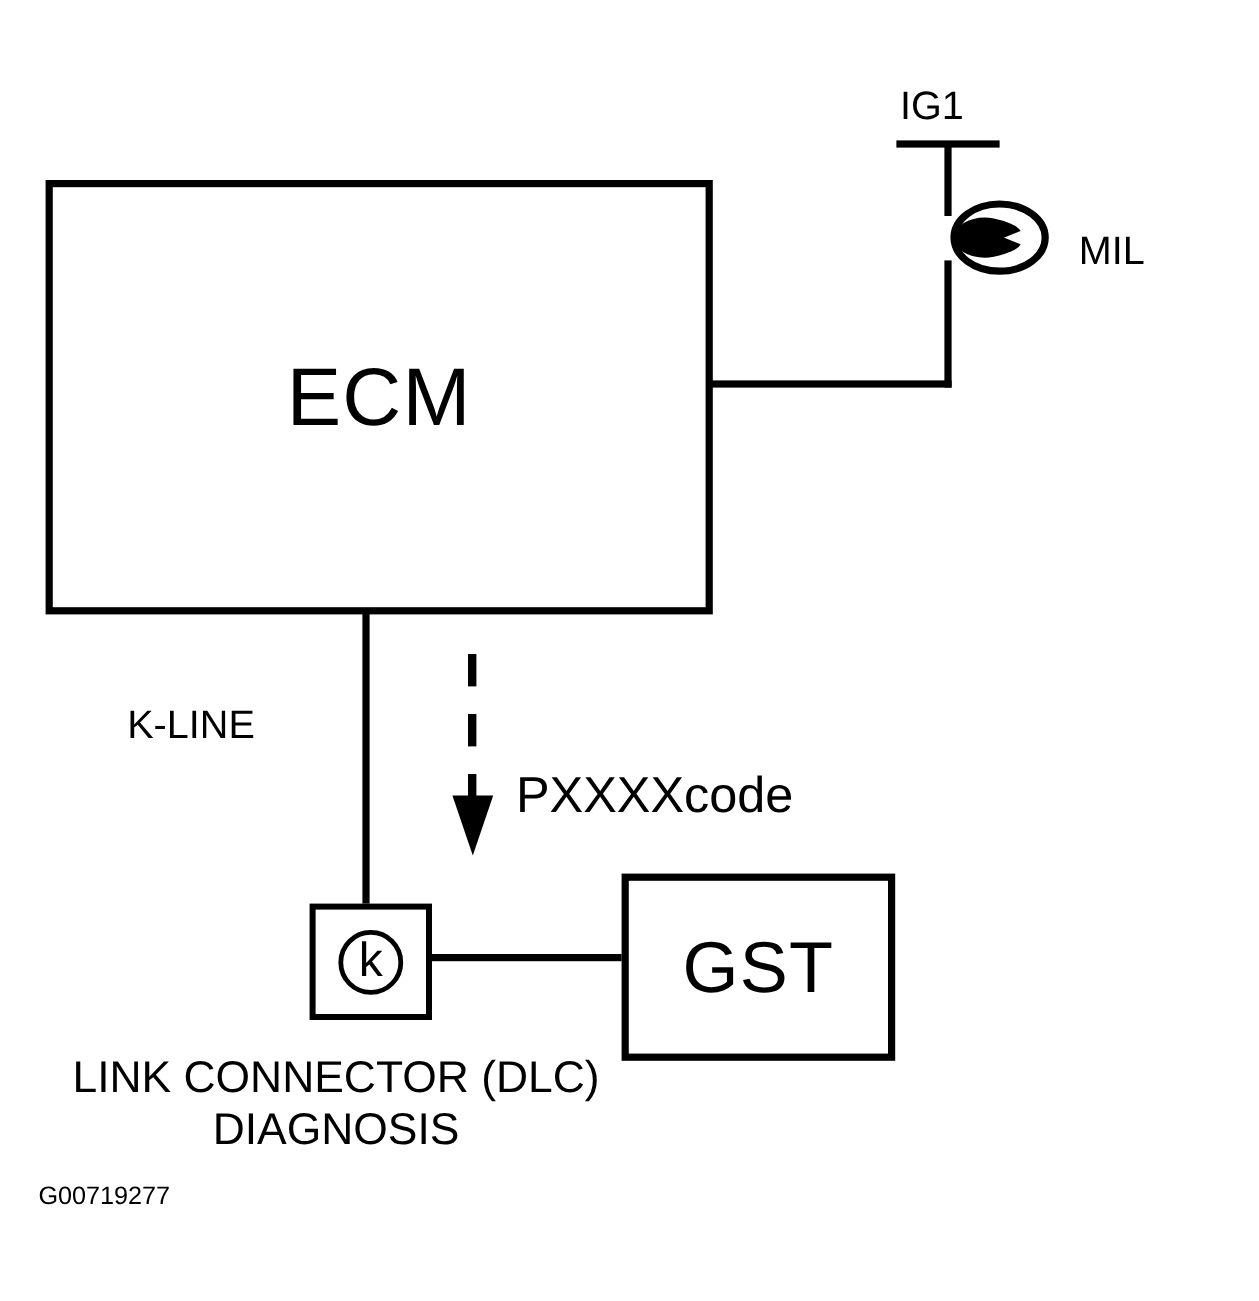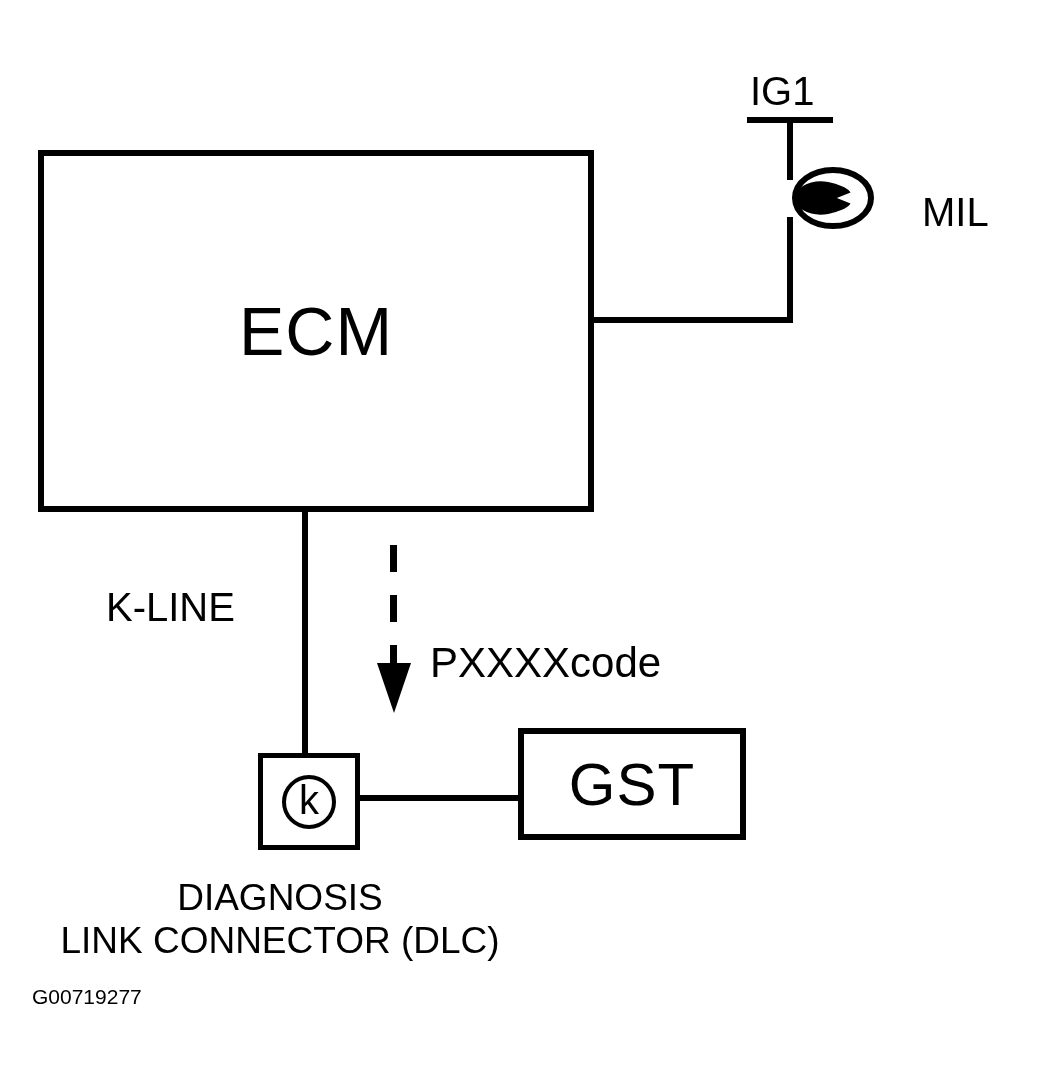"IG1" .lbl-48 { font-size: 40px -> 33px }
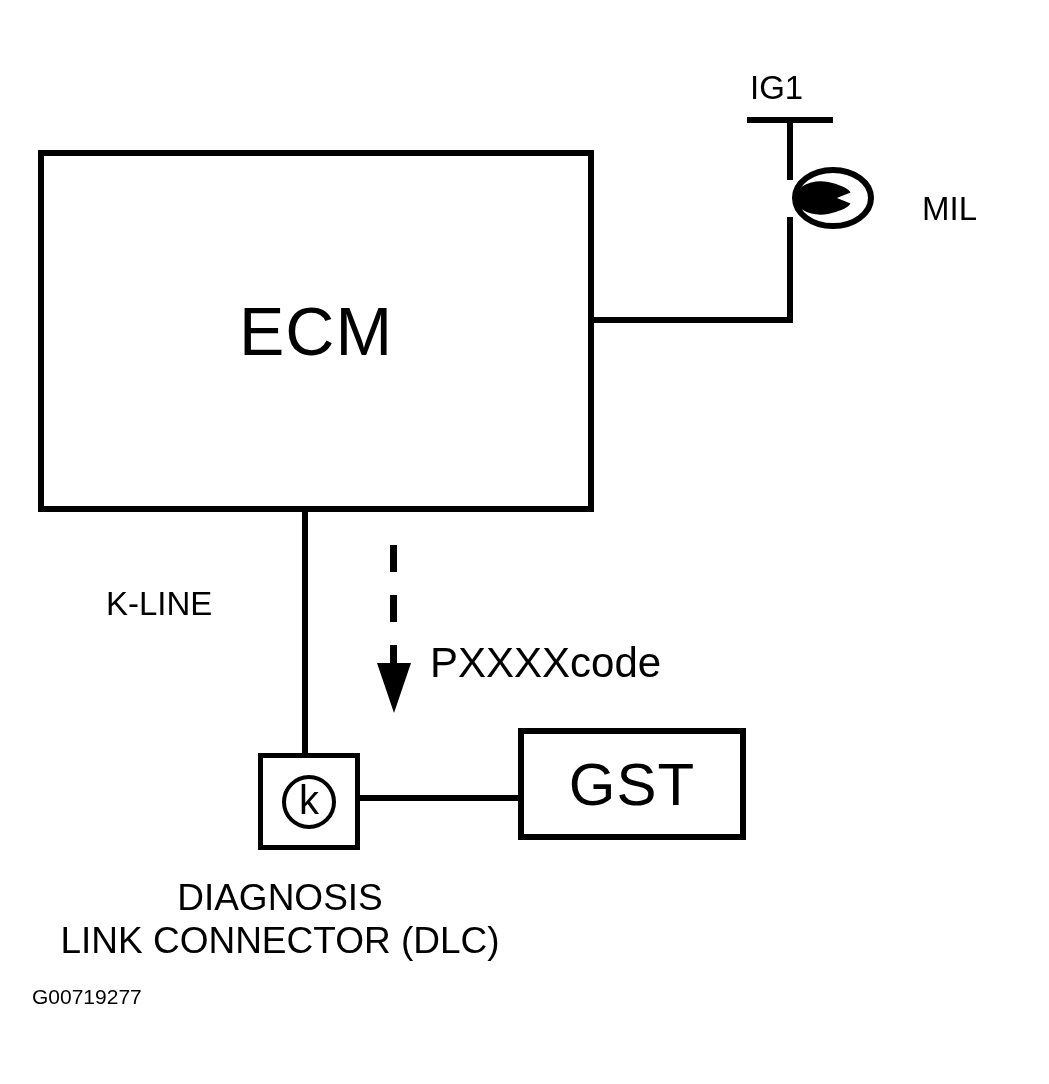"MIL" div.lbl { left: 922px -> 899px }
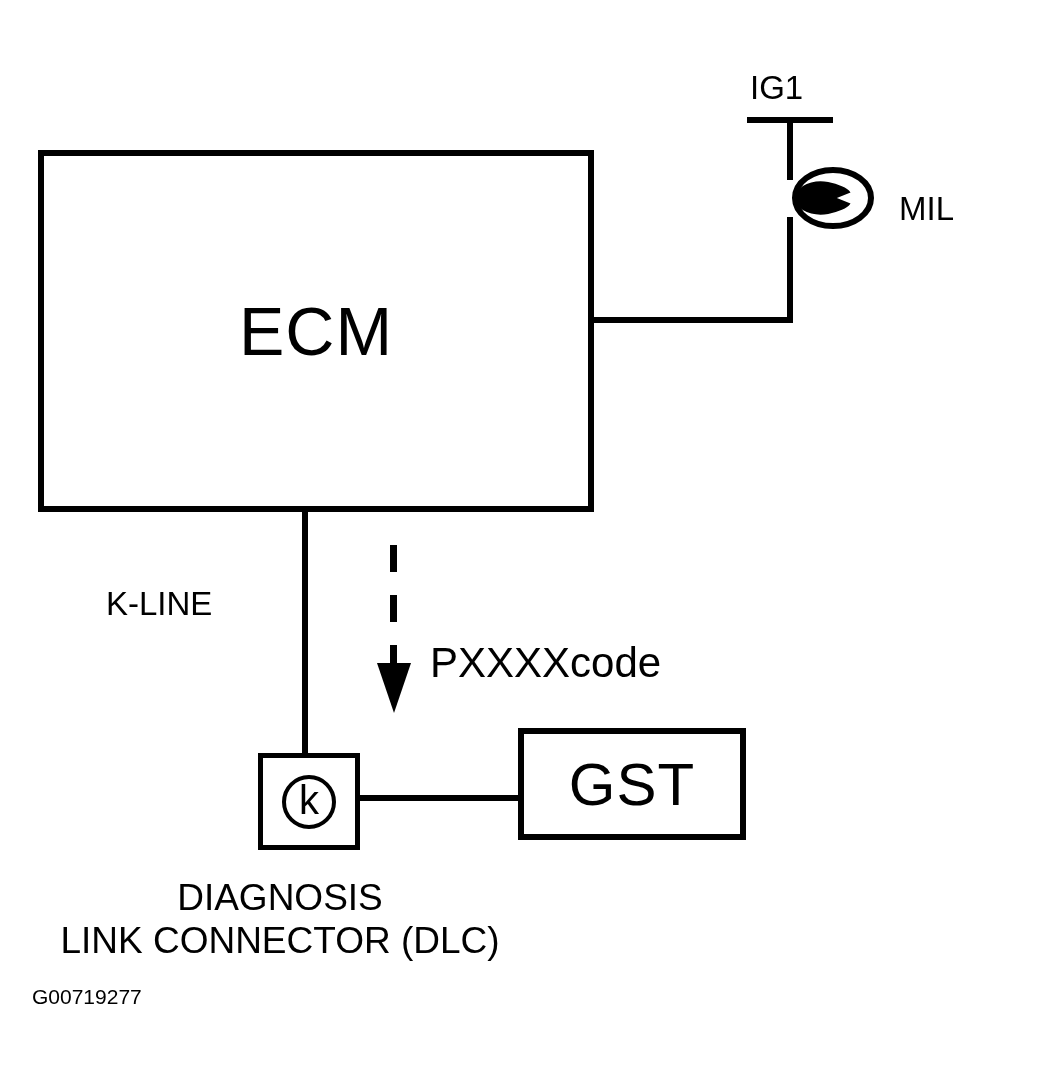"GST" div.box { height: 112px -> 156px }
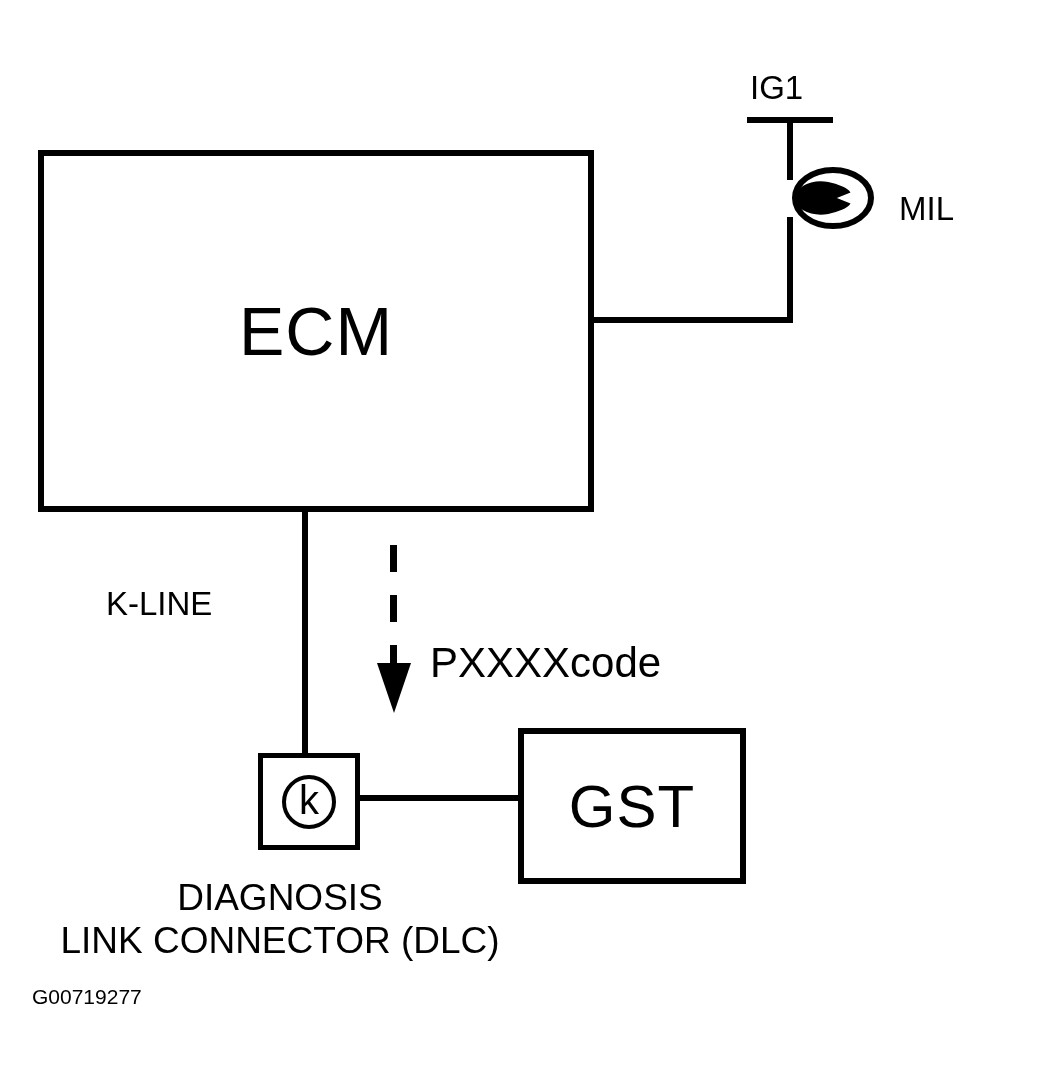"DIAGNOSIS" div { order: before "LINK CONNECTOR (DLC)" -> after "LINK CONNECTOR (DLC)" }
